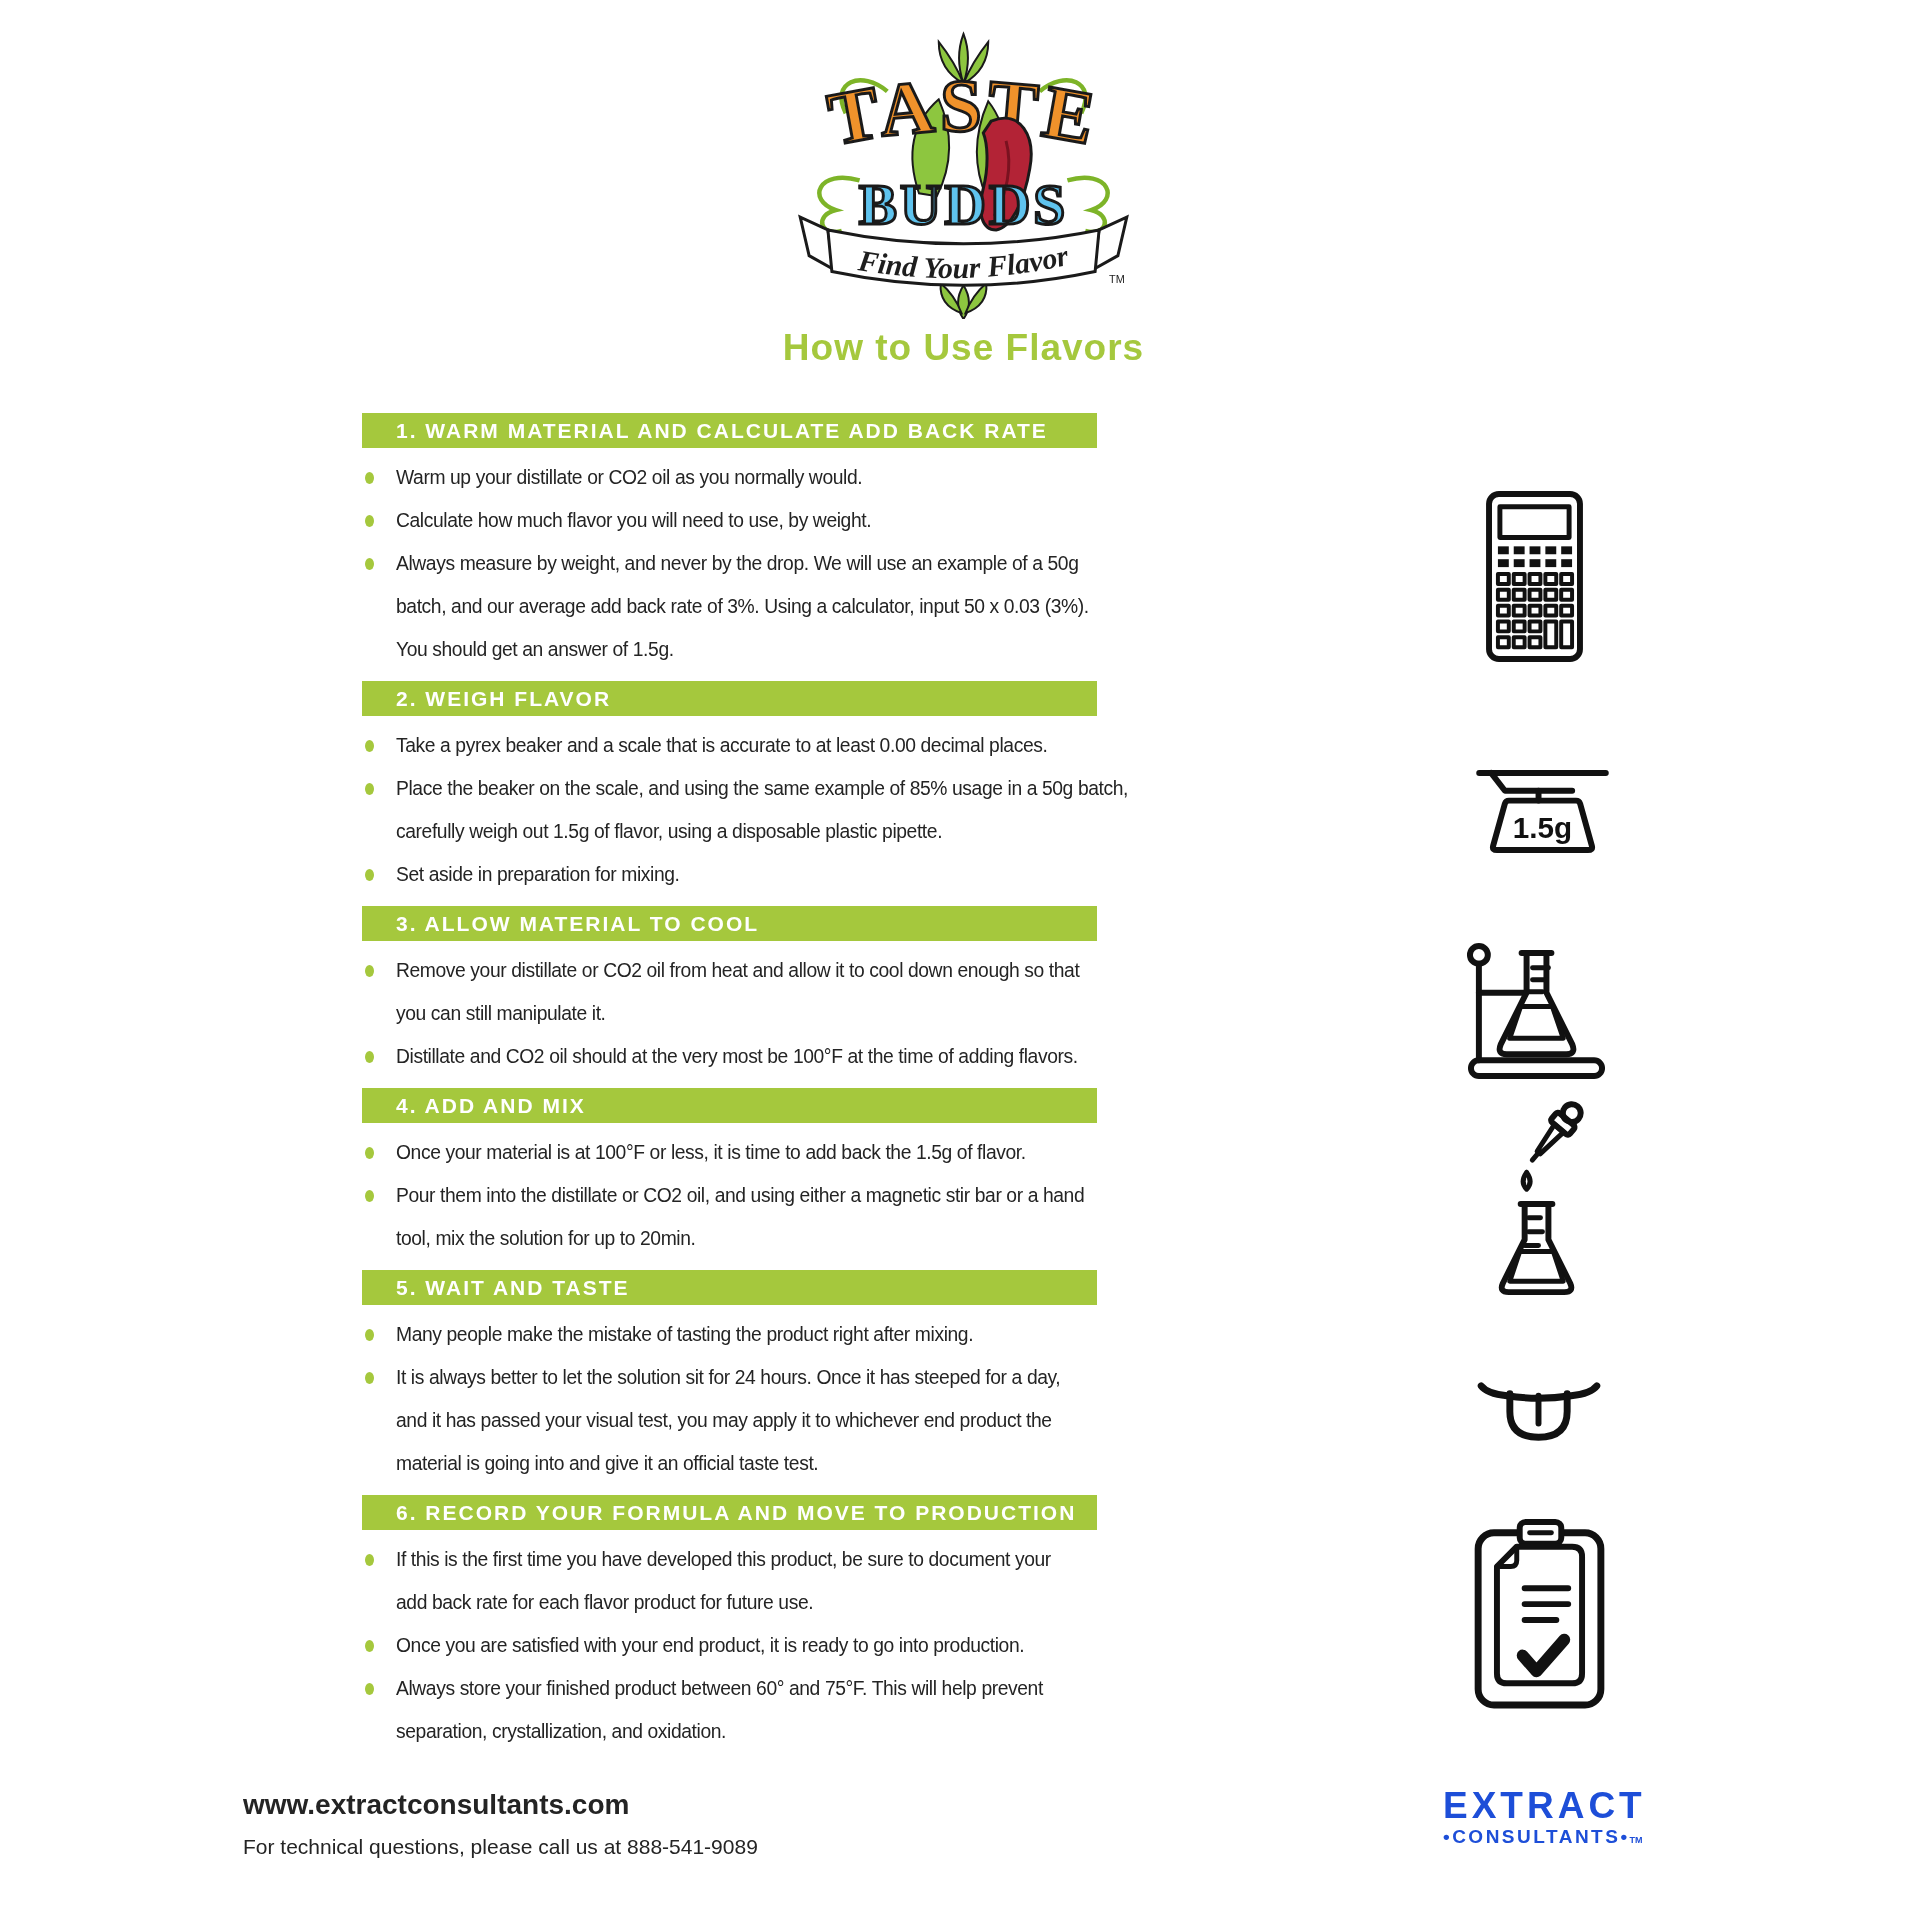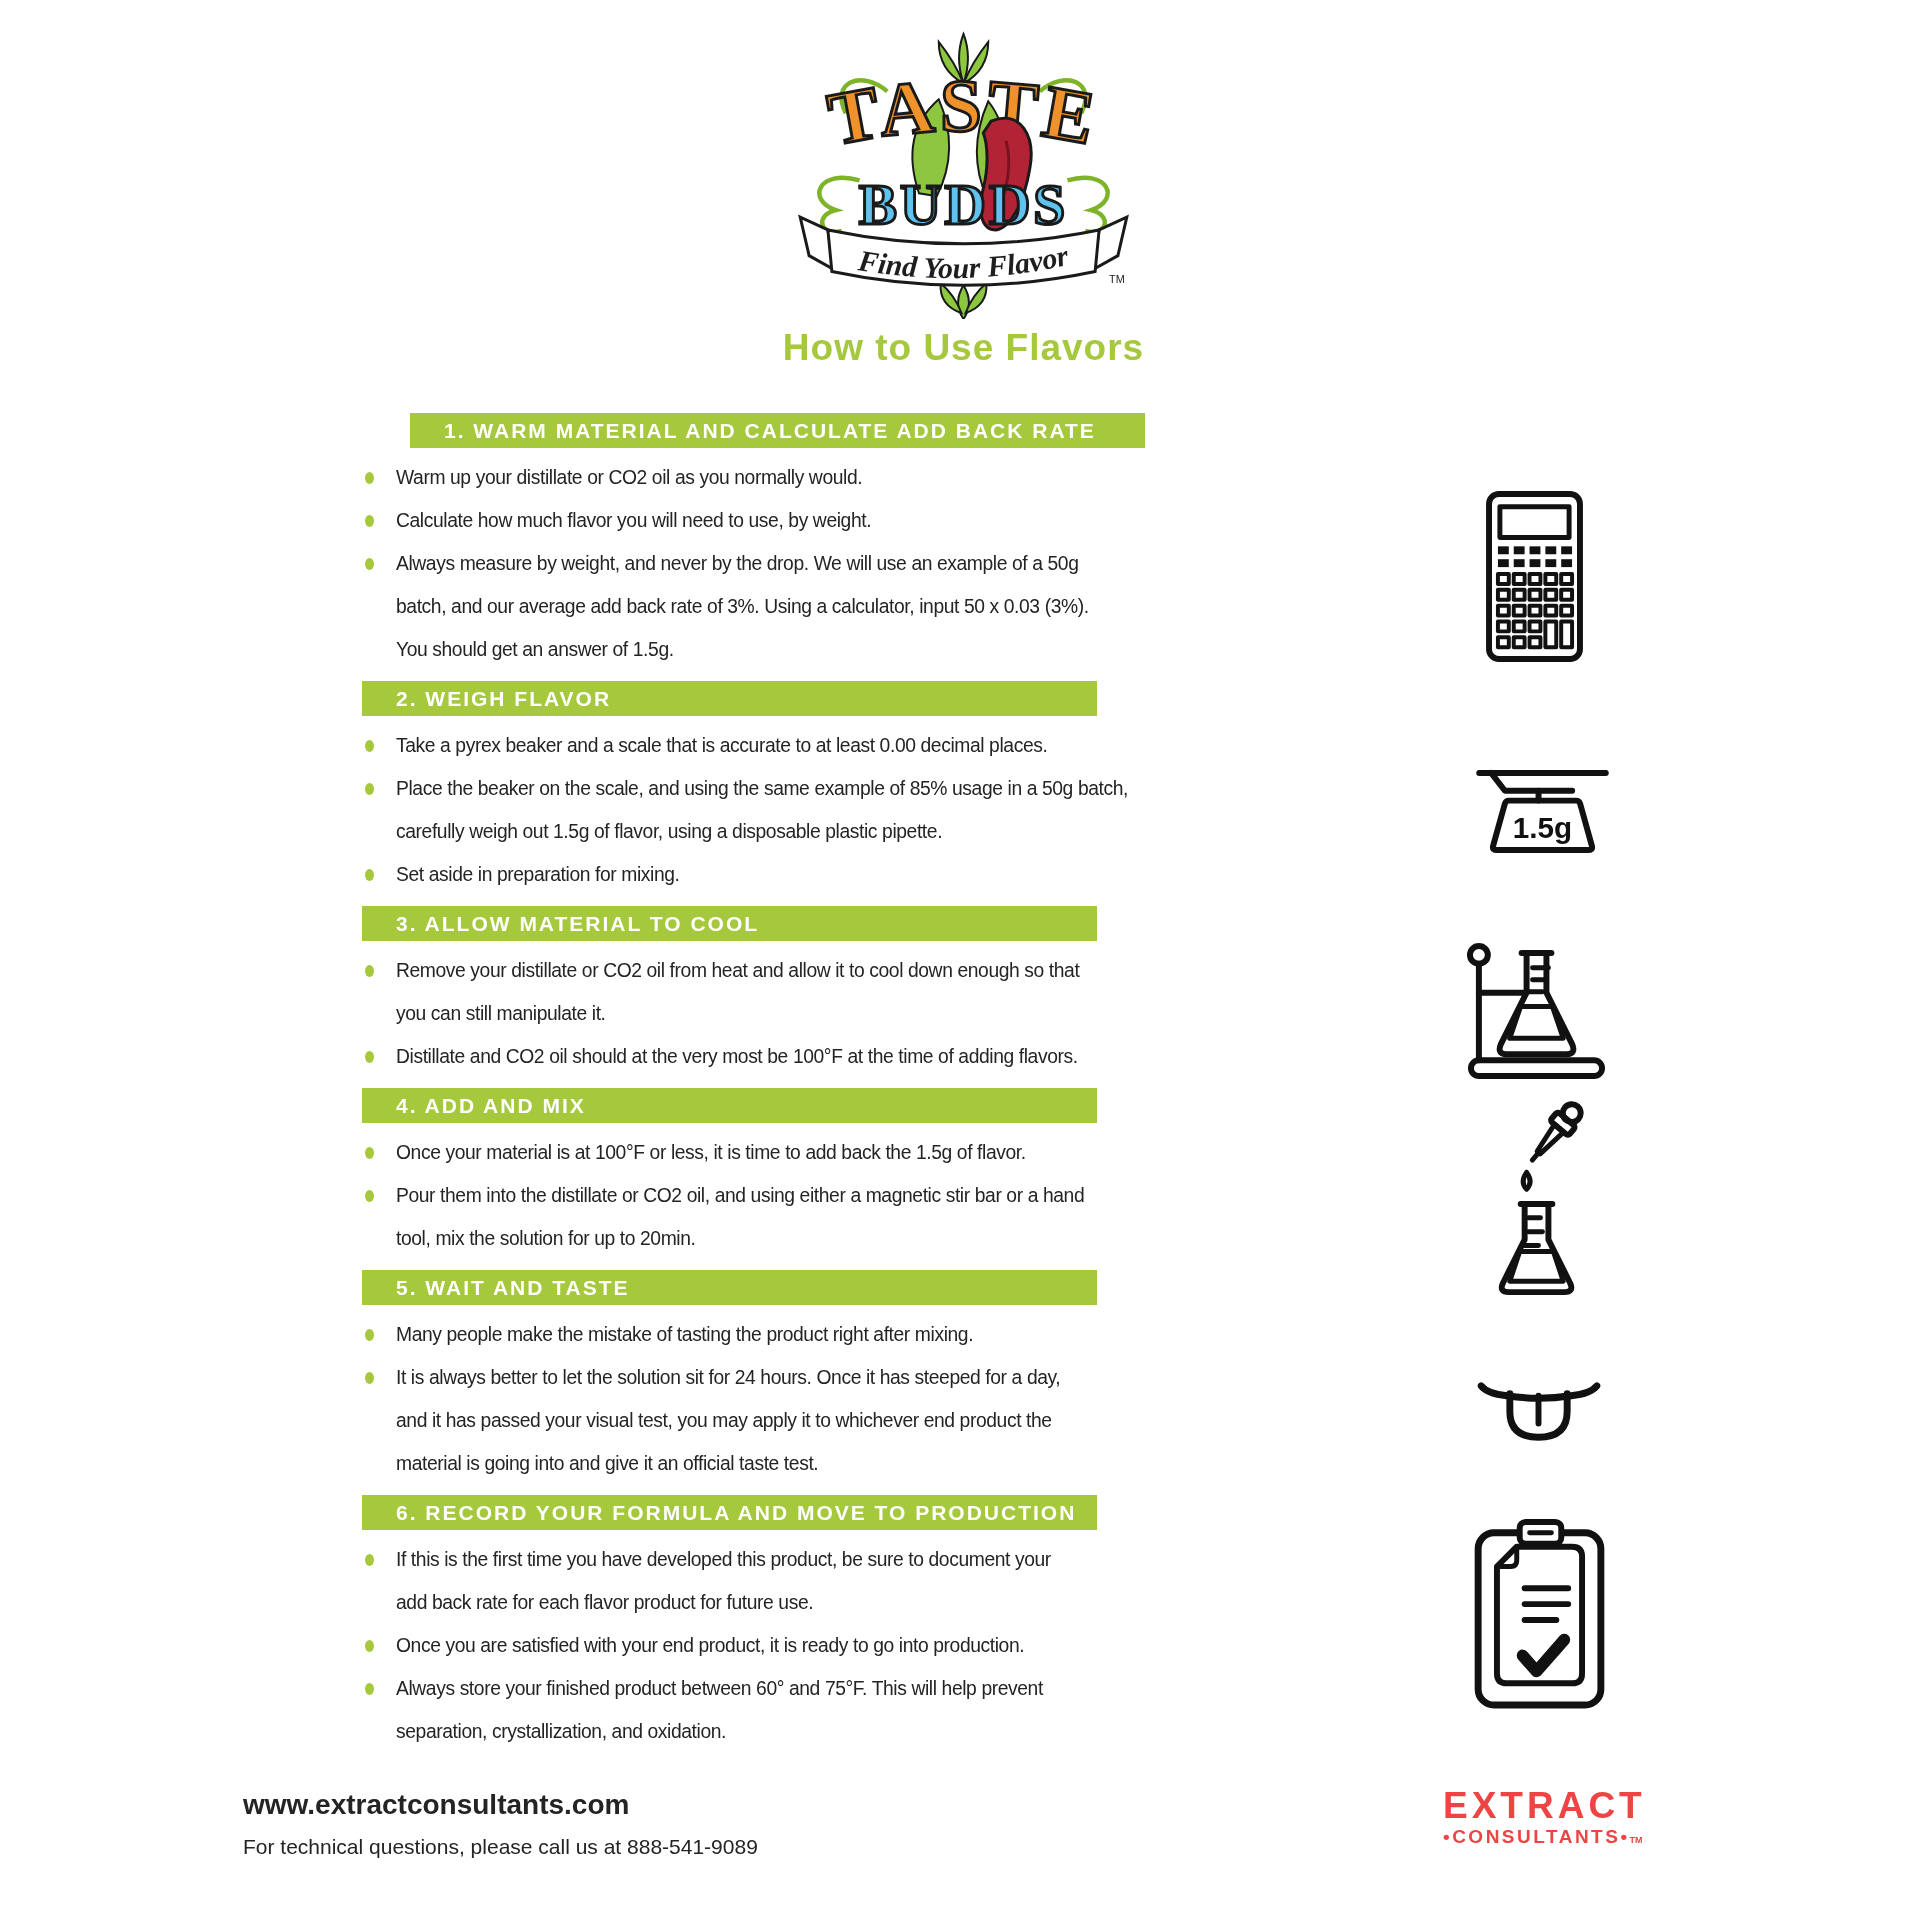"1. WARM MATERIAL AND CALCULATE" .step:first-child .bar { margin-left: 48px -> none }
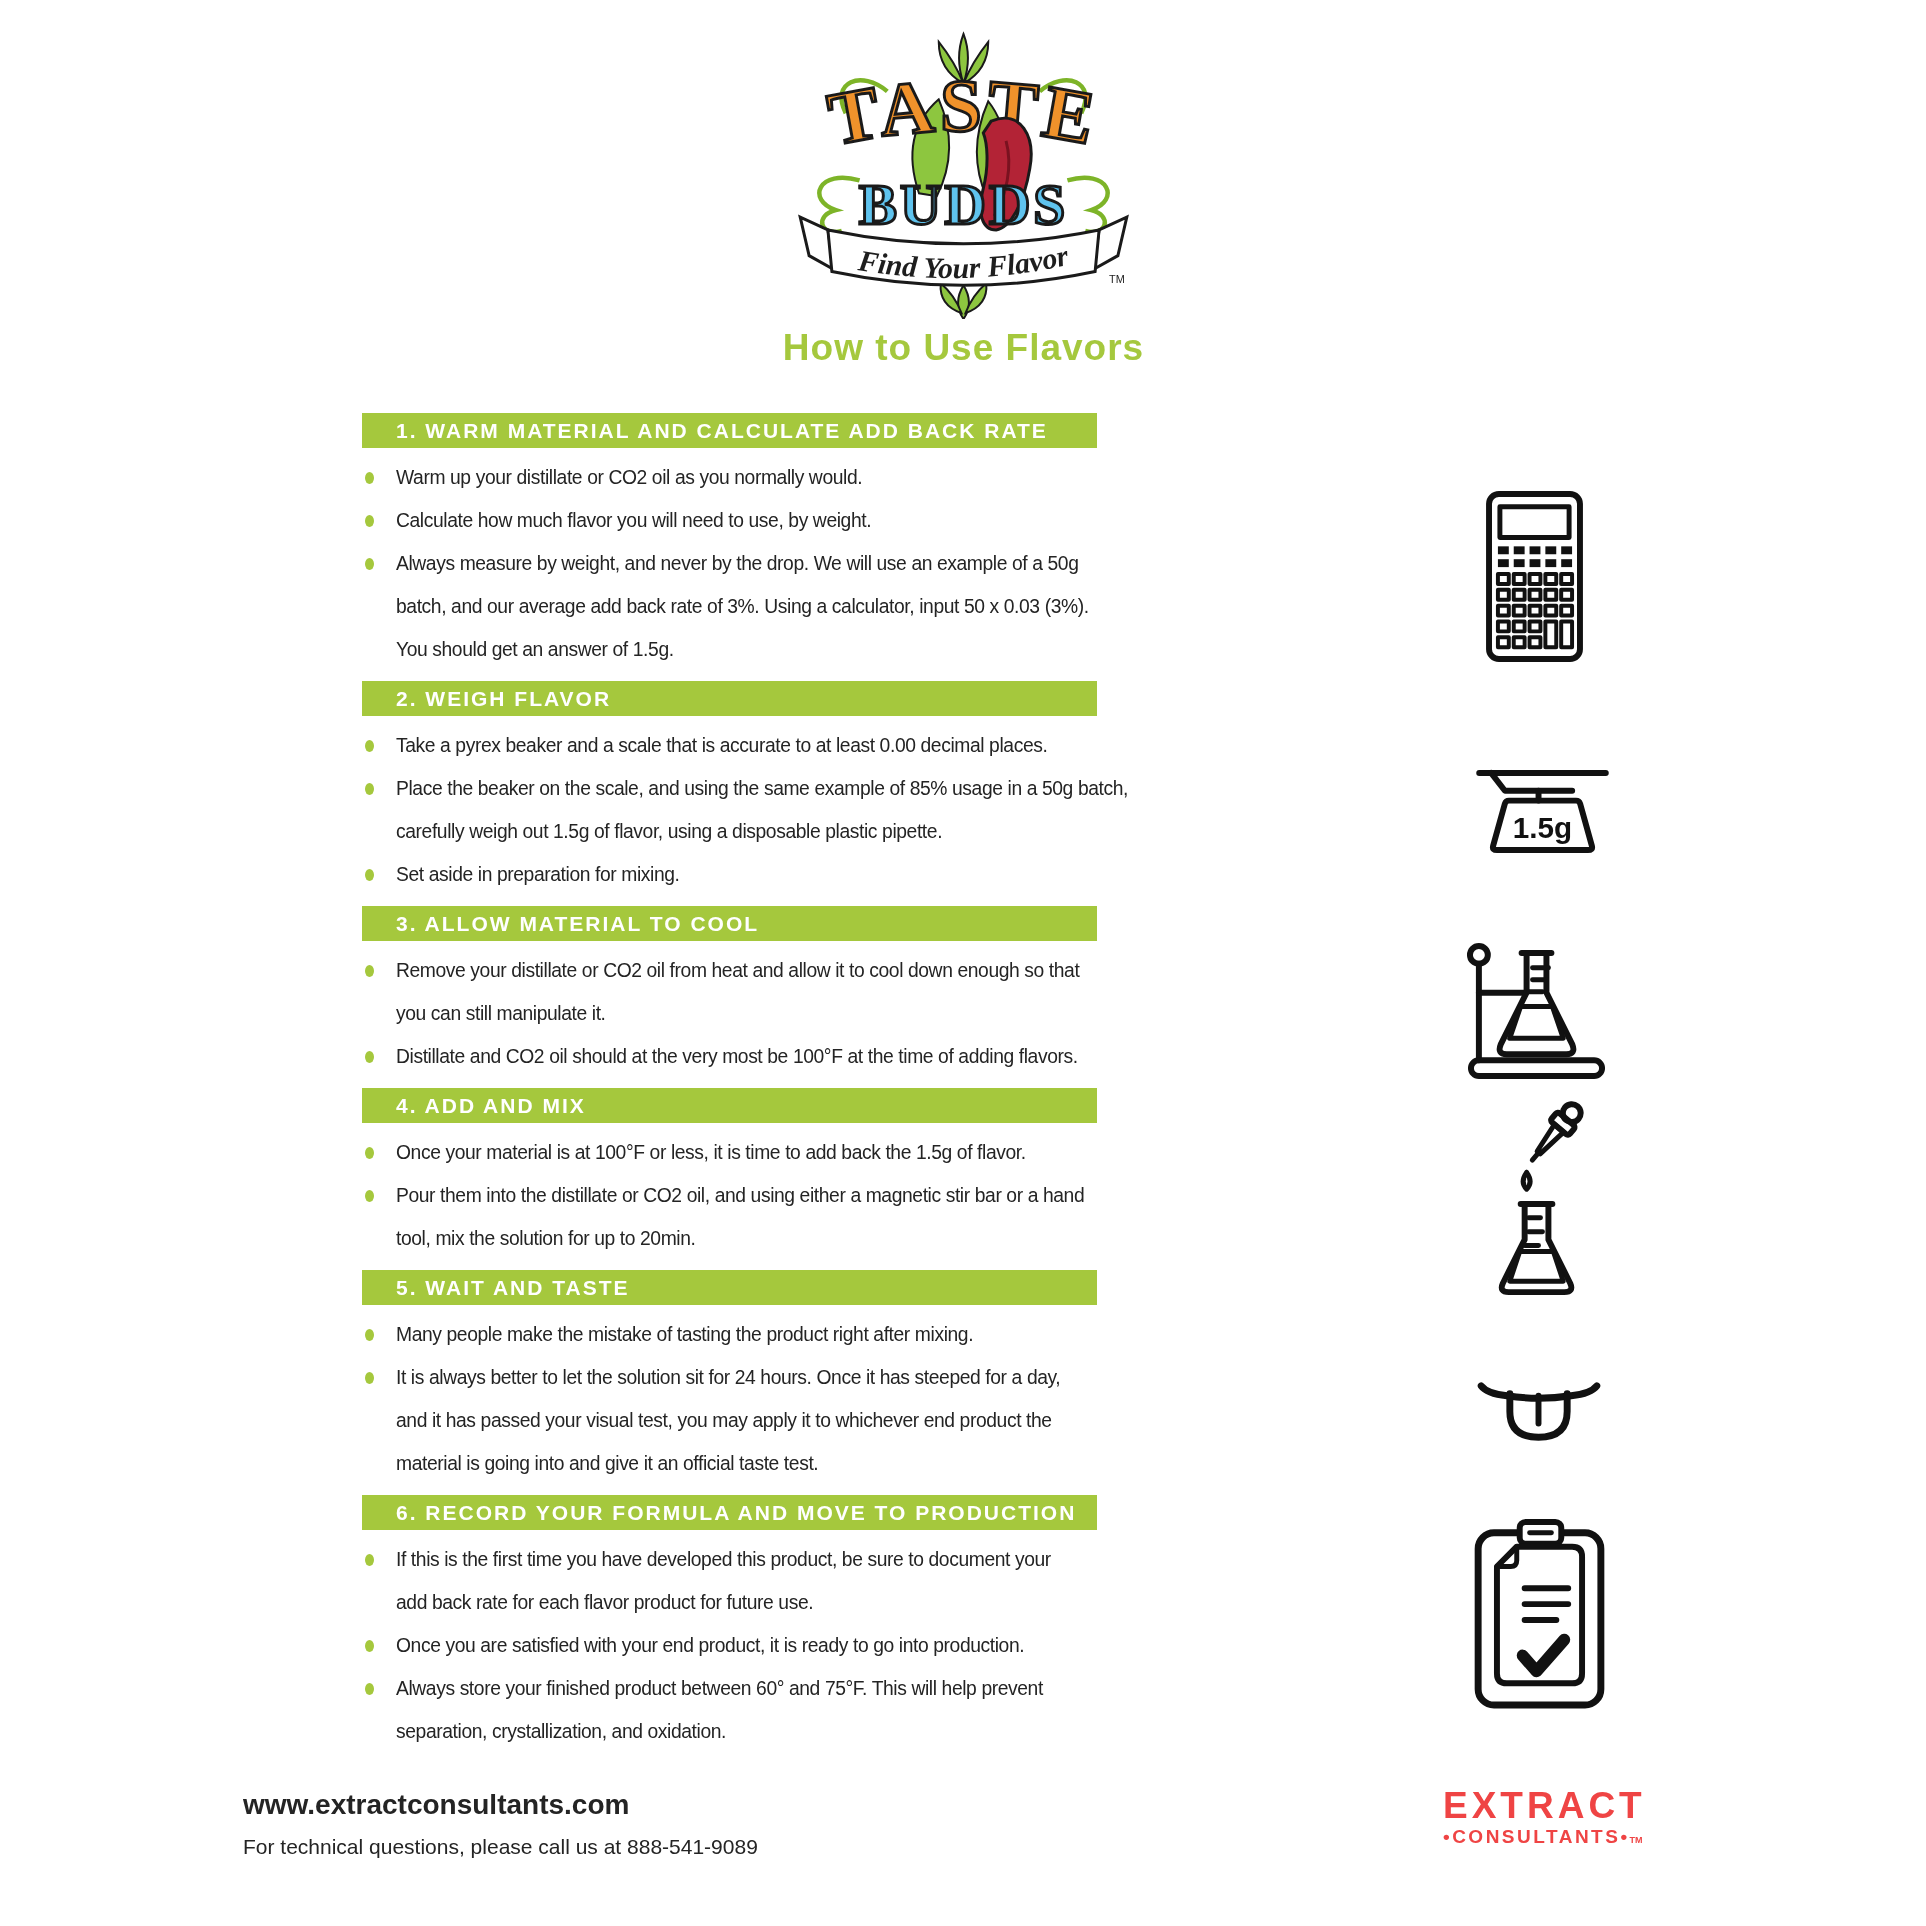"EXTRACT" .brand { color: #ef4444 -> #1d4ed8 }
